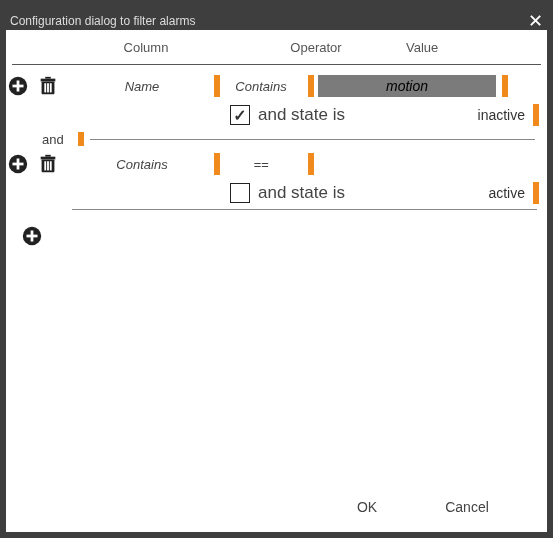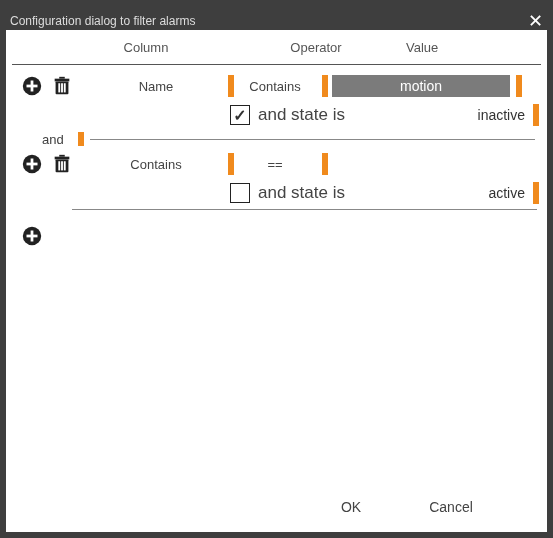"Name" .rule-row { font-style: none -> italic; padding-left: 14px -> none }
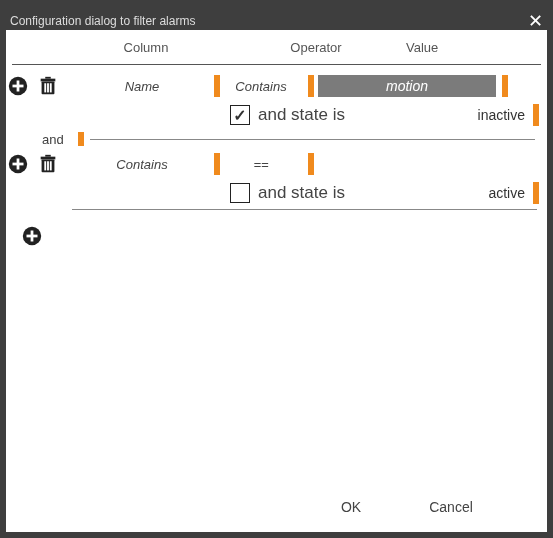"motion" .value-box { color: #ffffff -> #000000 }
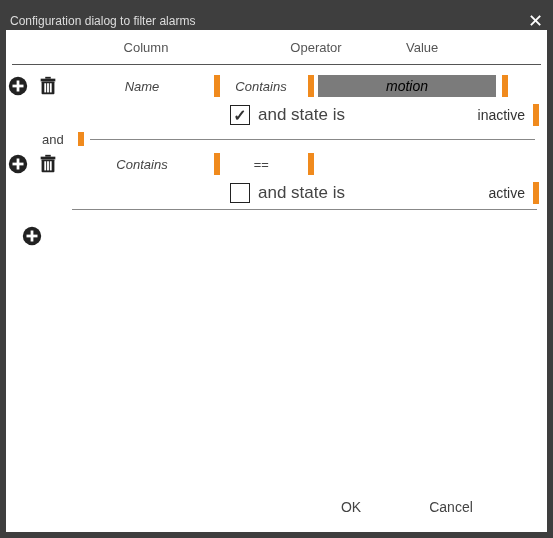"OK" .footer { right: 16px -> 0 }
